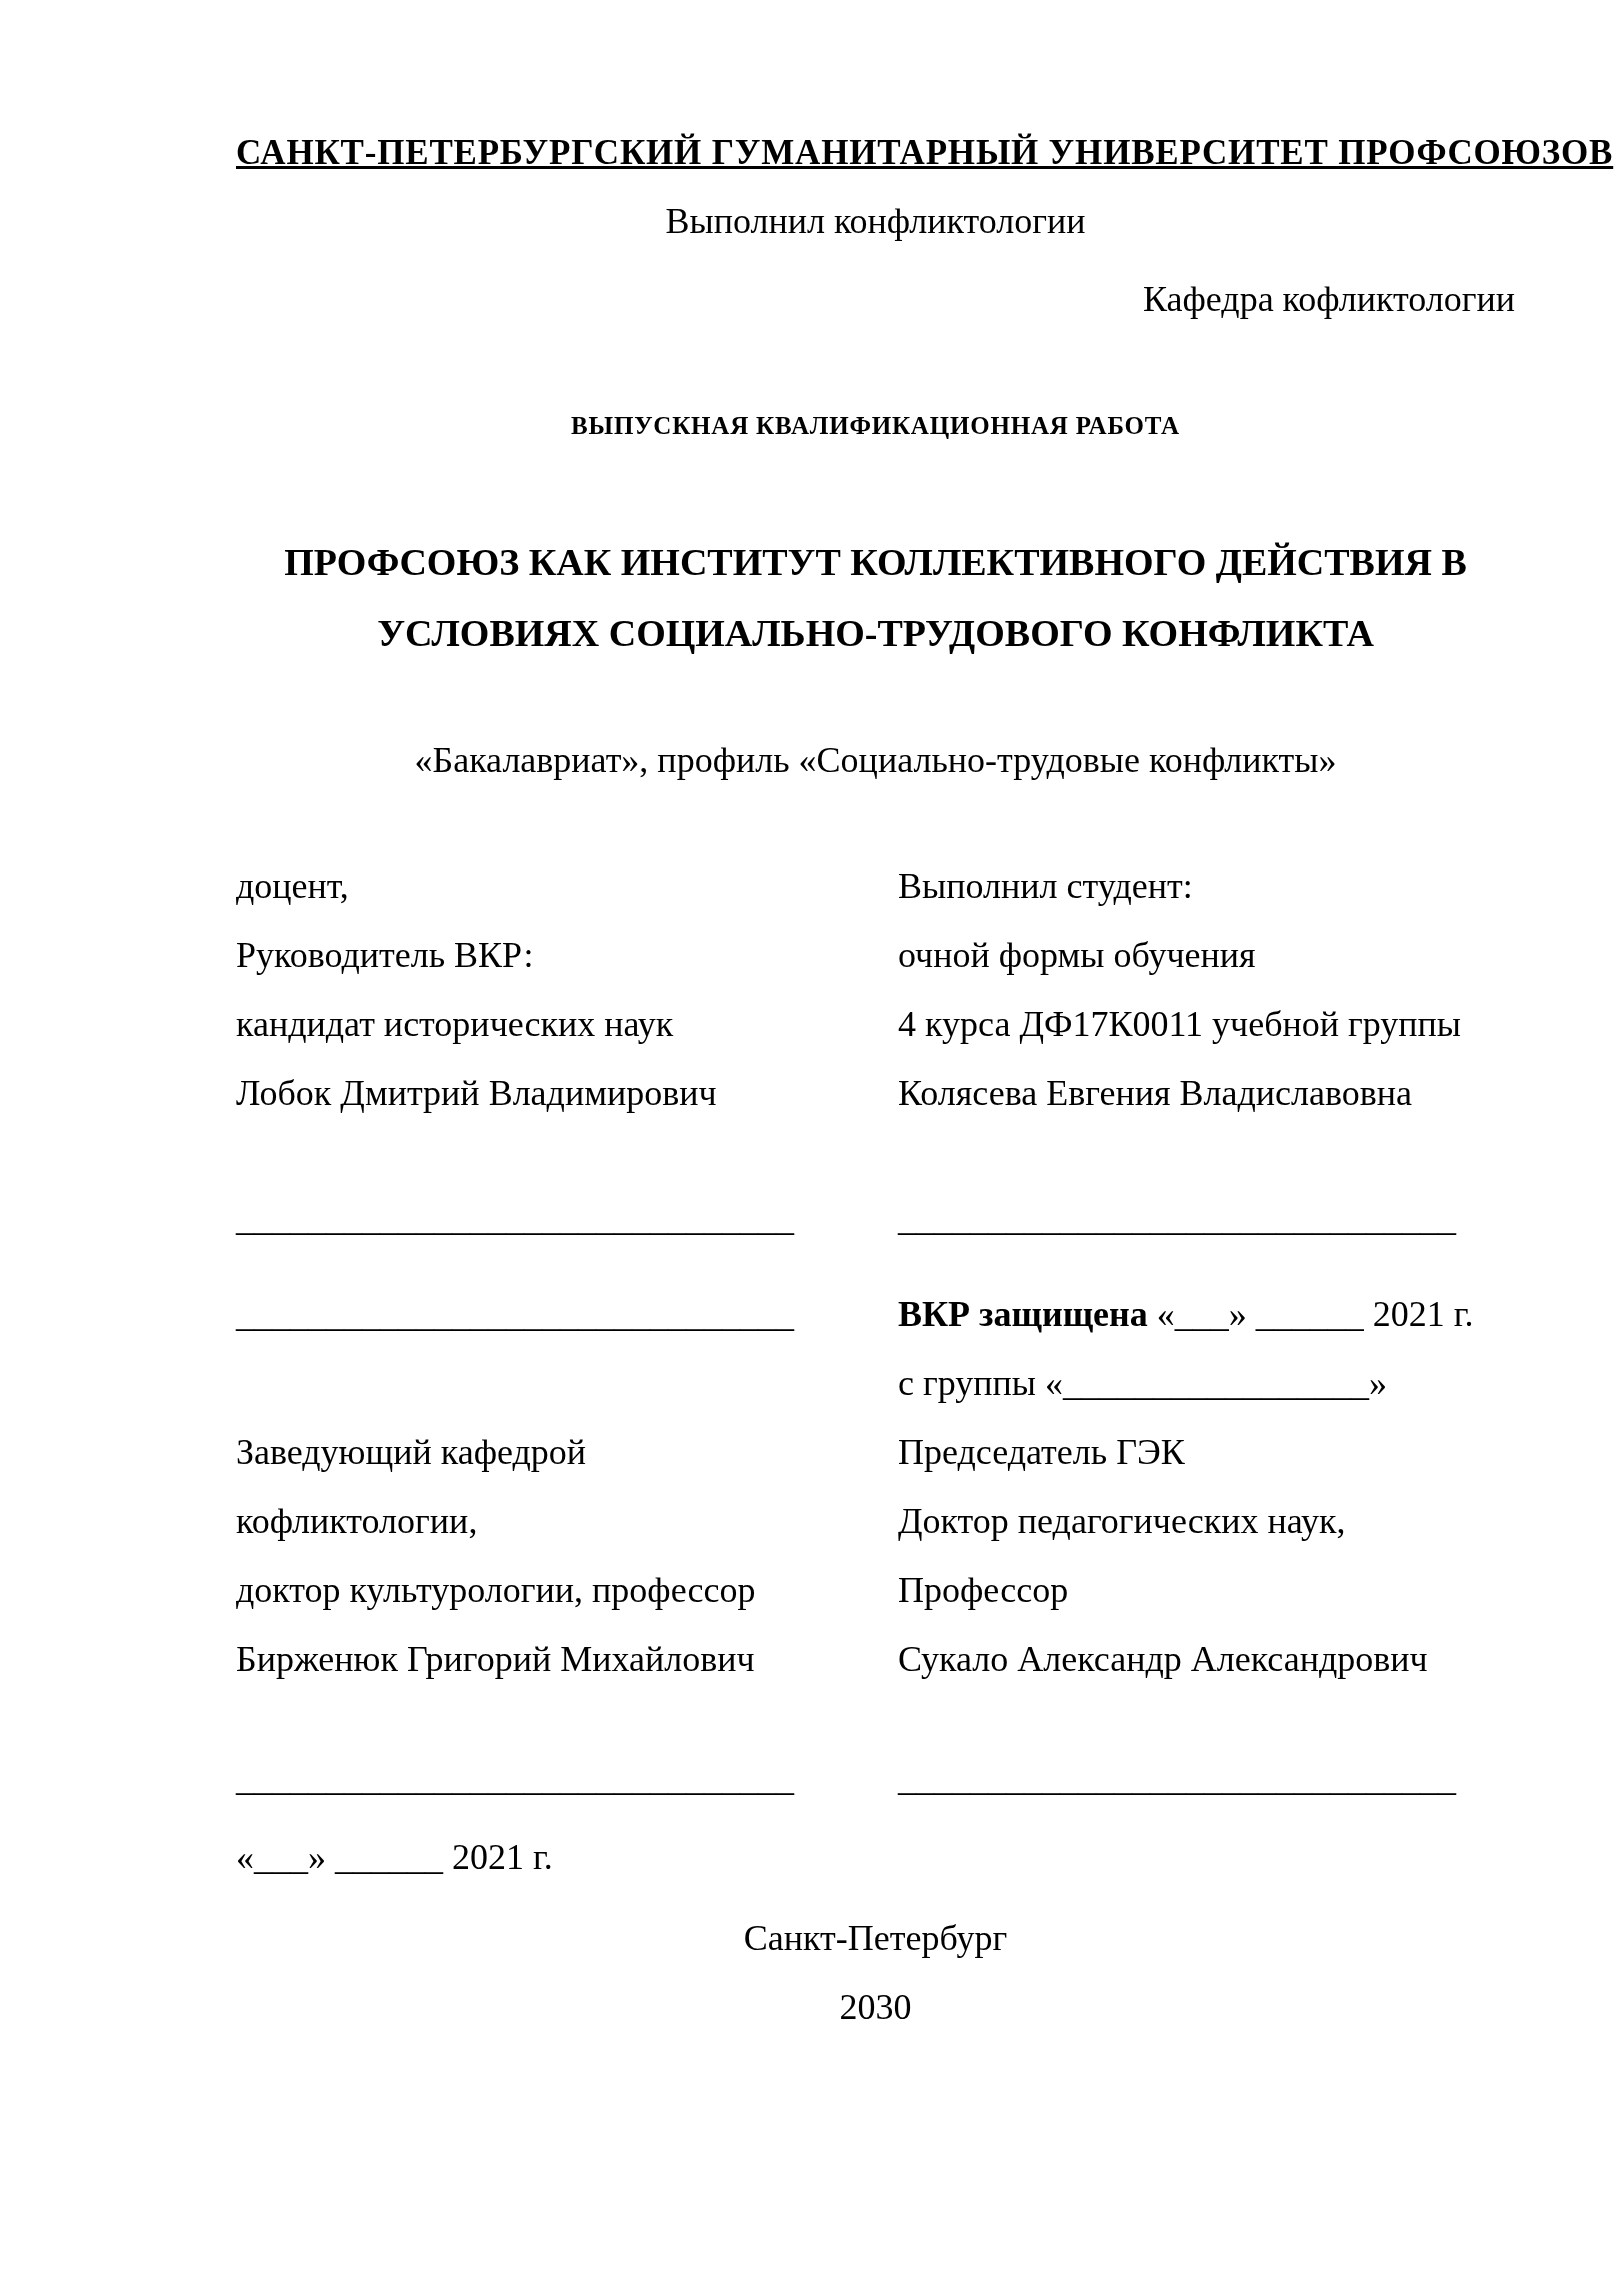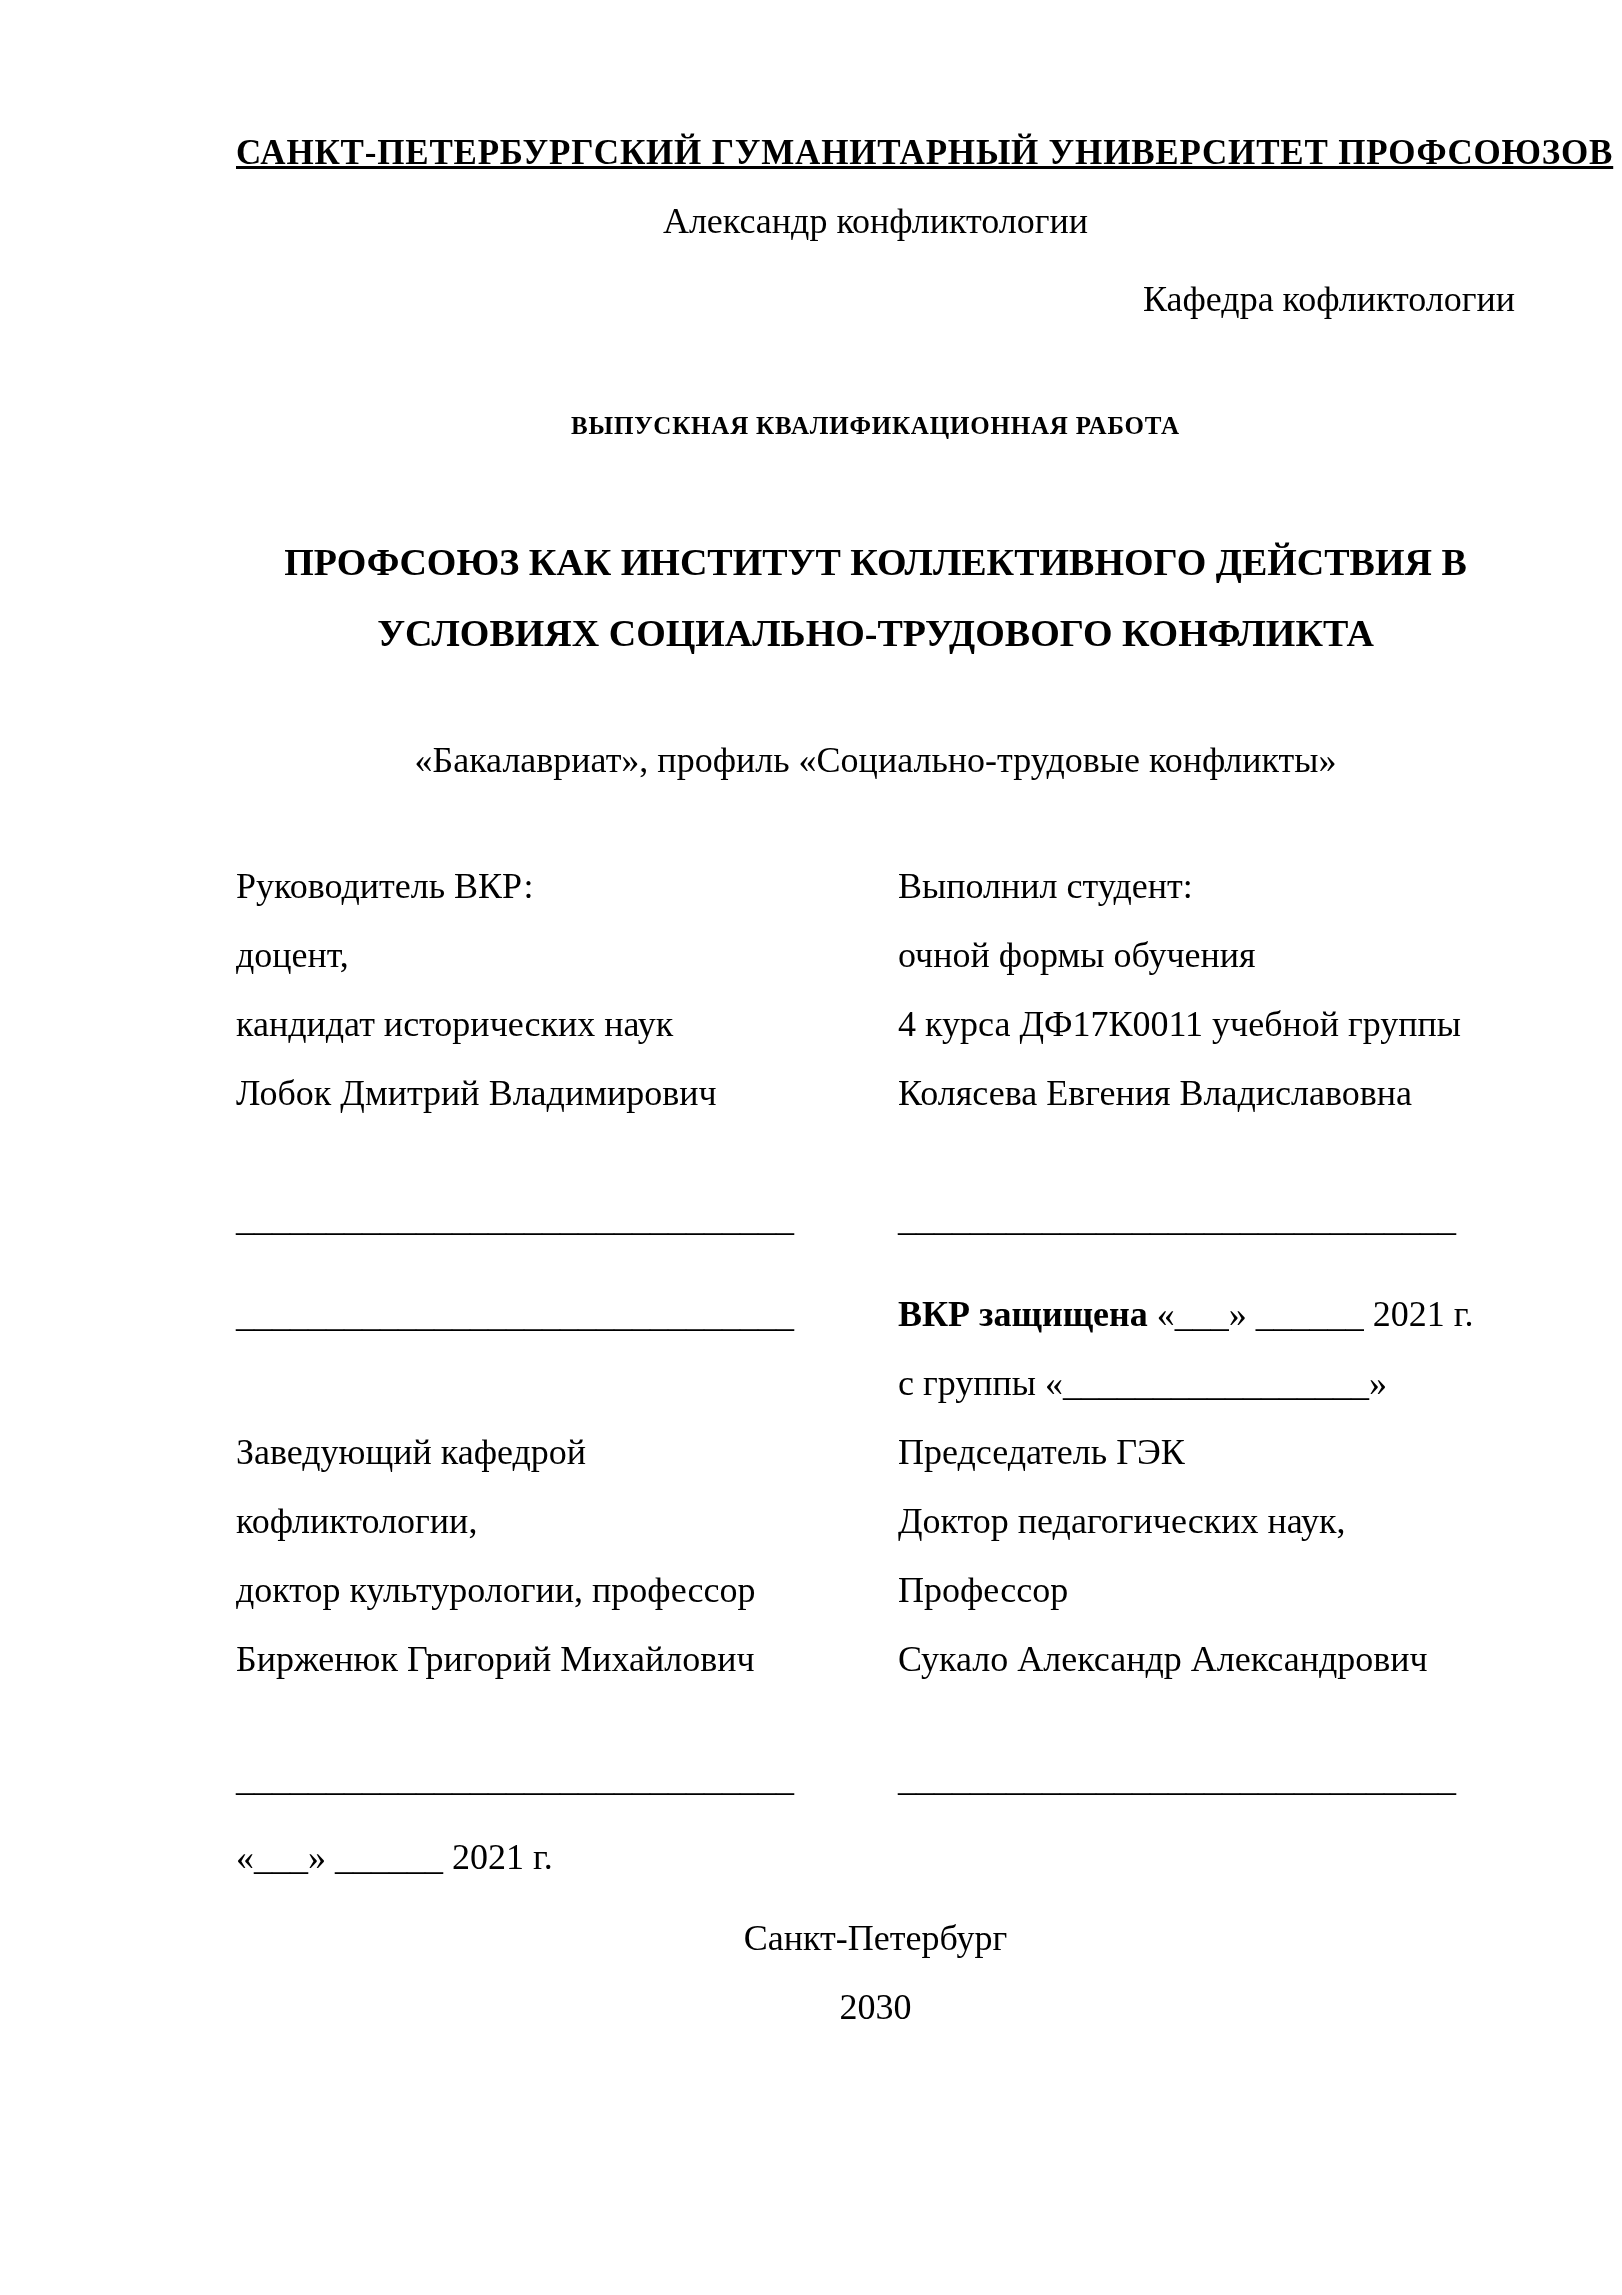"Александр конфликтологии" div.line { text: Александр -> Выполнил }
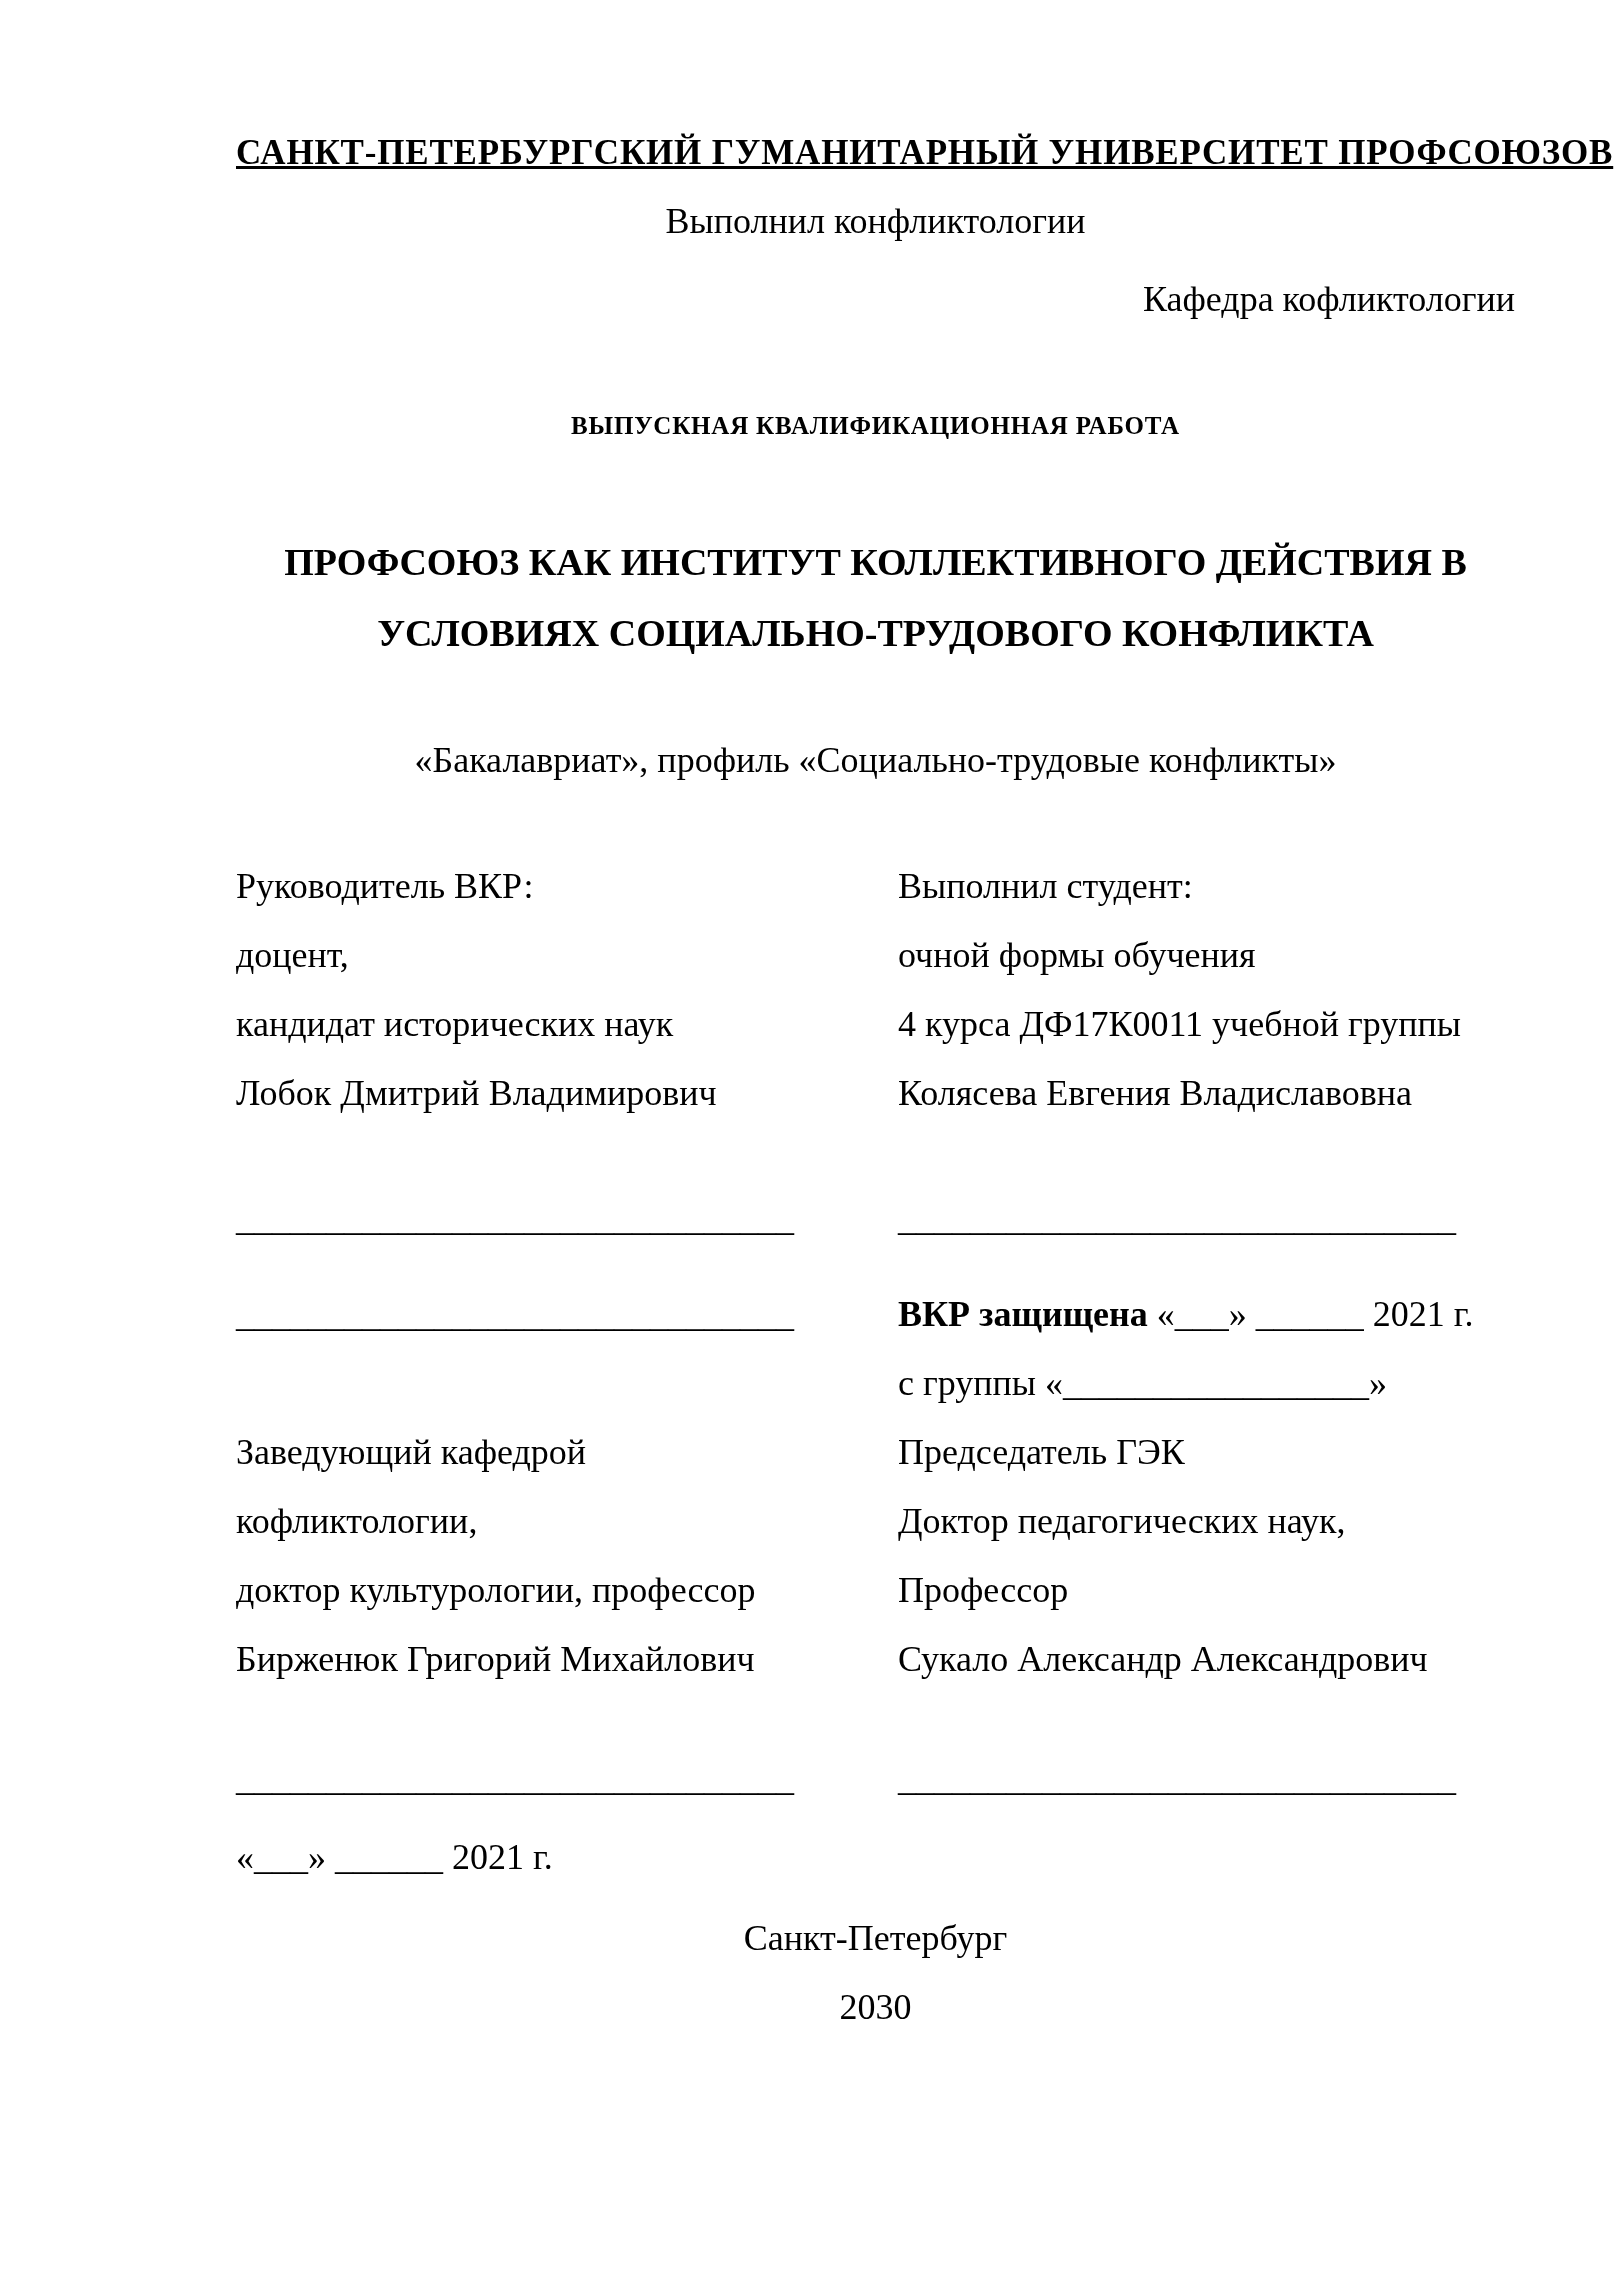"Руководитель ВКР:" div.line { order: before "доцент," -> after "доцент," }
